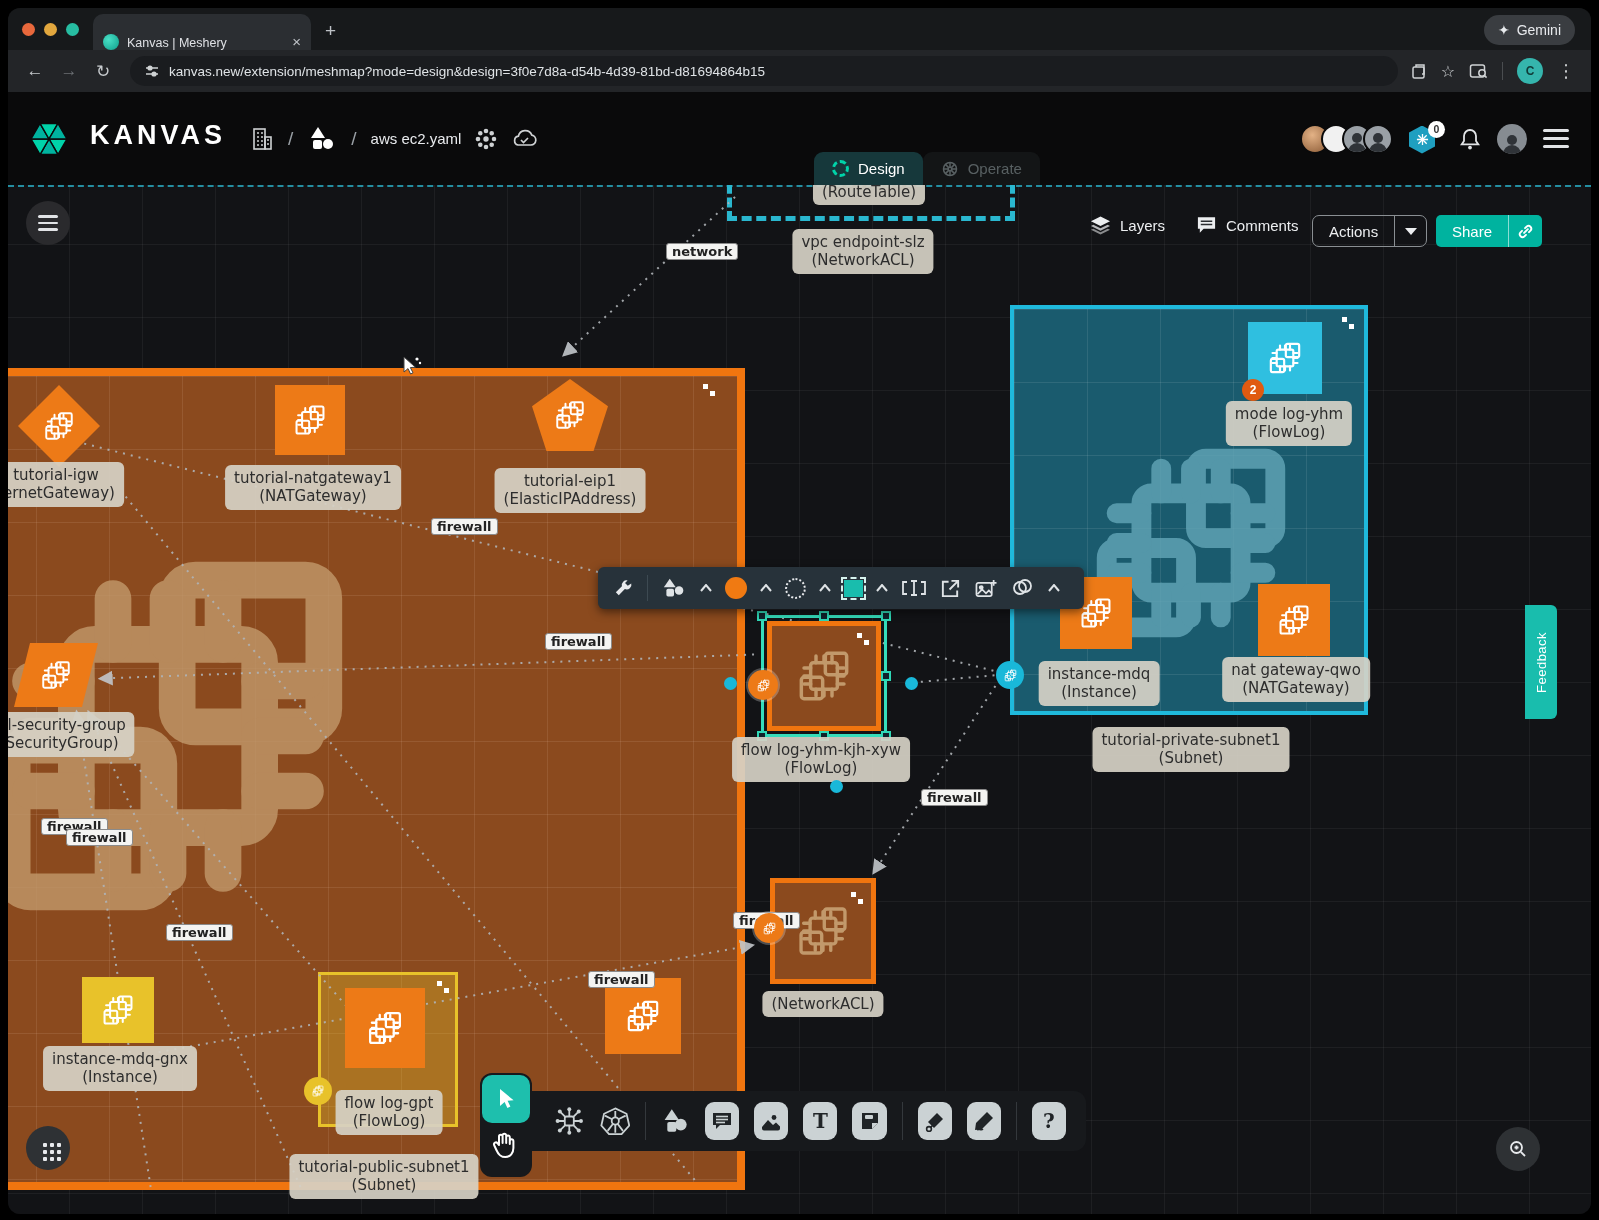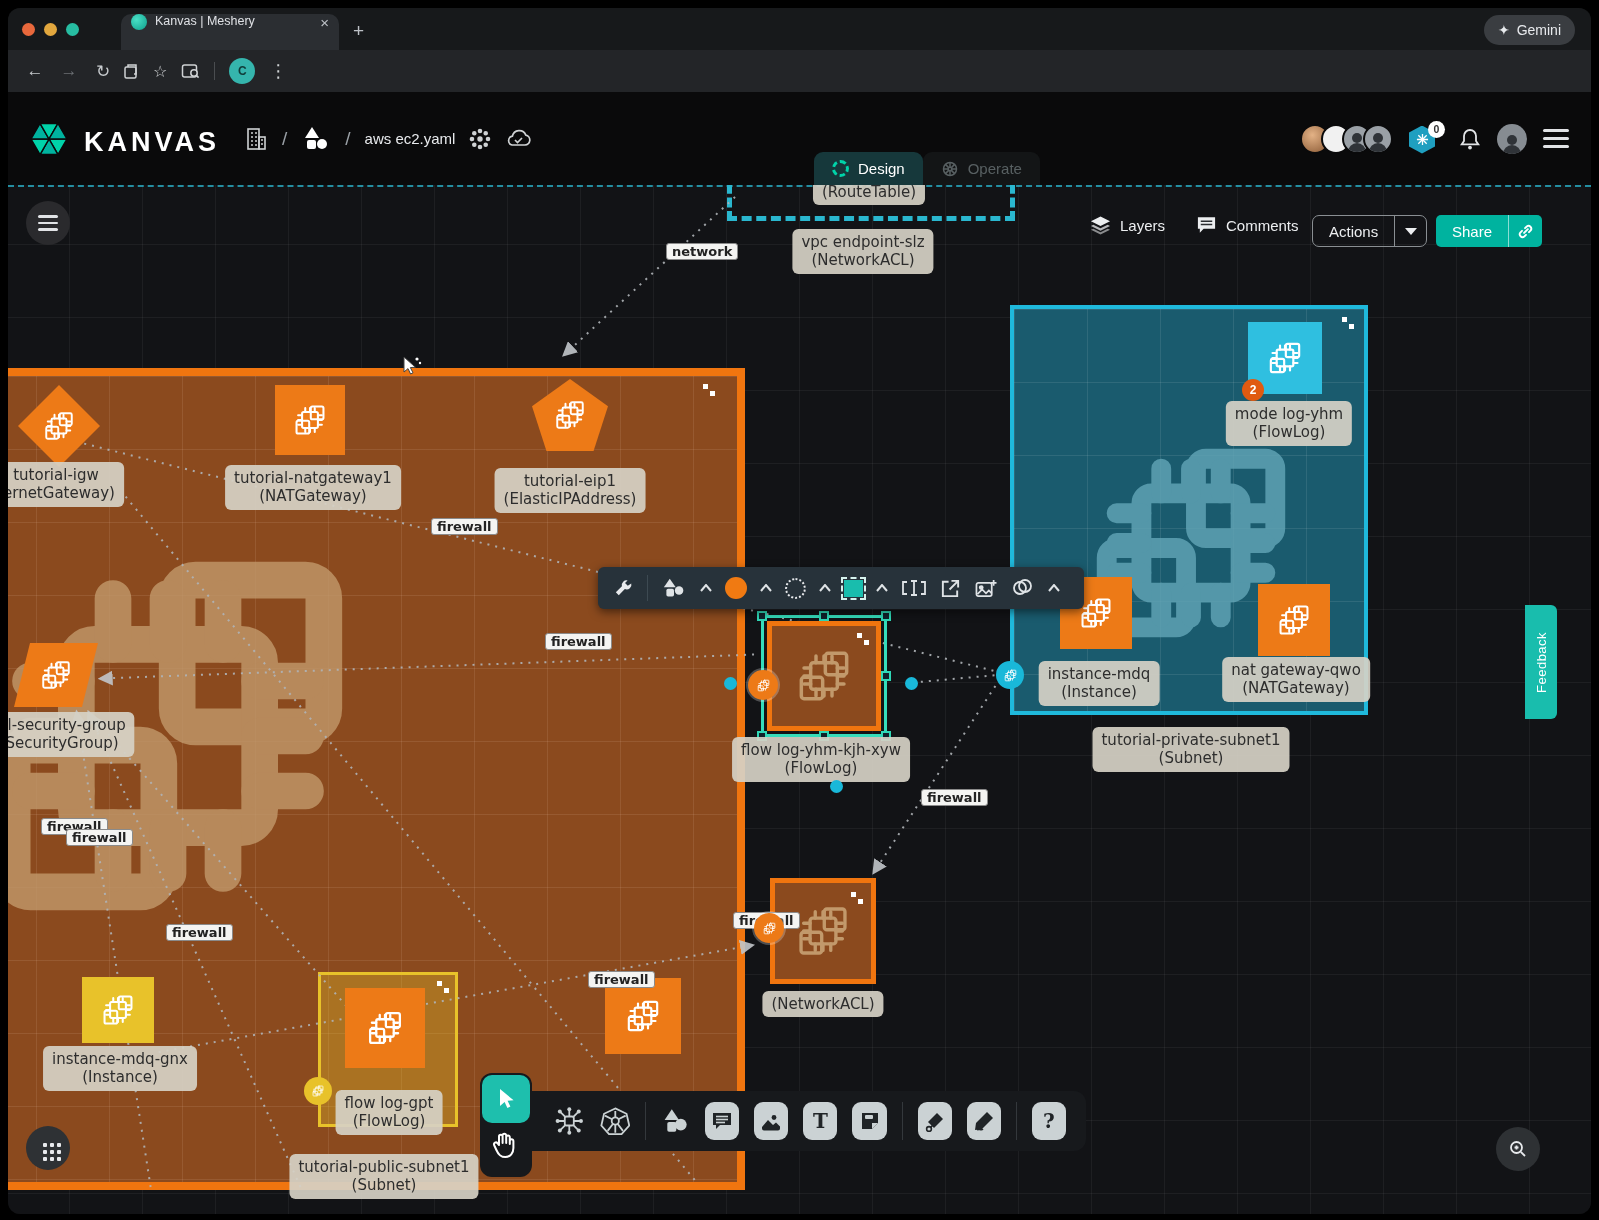"Kanvas | Meshery" .tab { align-items: flex-start -> flex-end; margin-left: 28px -> none }
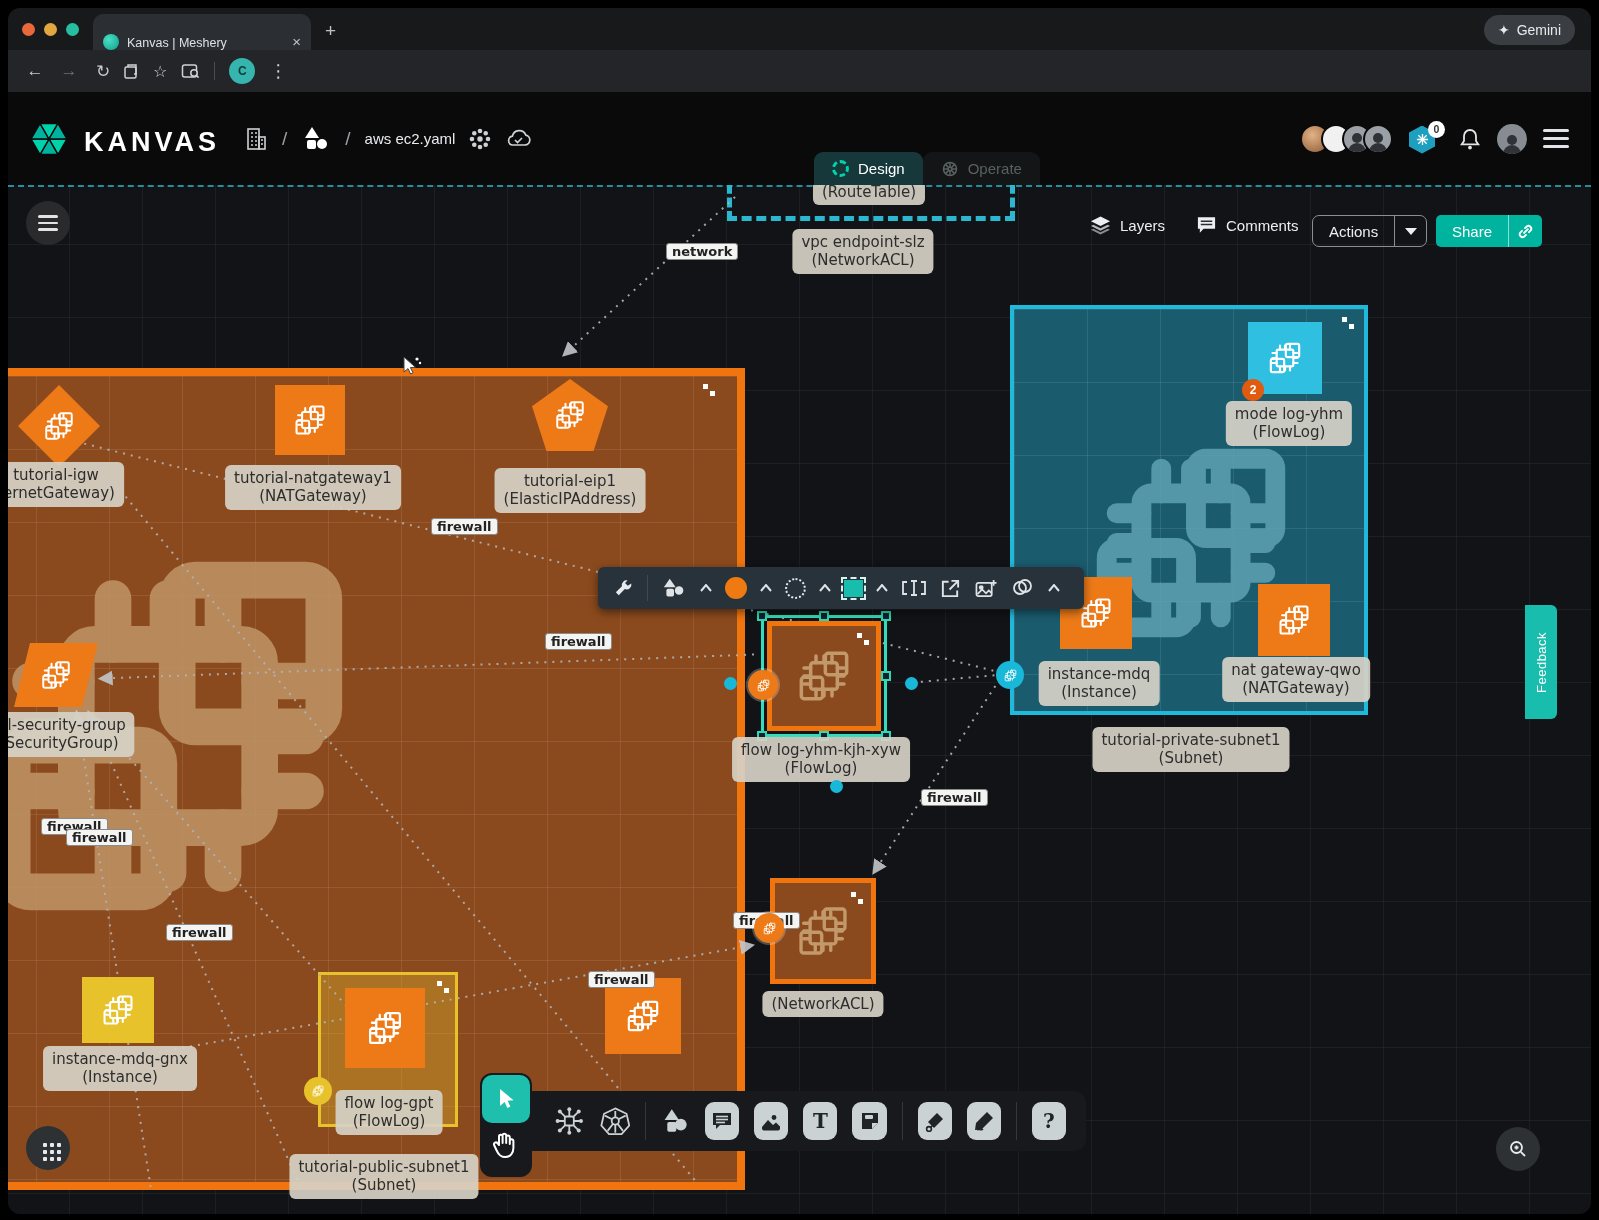"kanvas.new/extension/meshmap?mode=design" div.url-pill { html: none -> <div> <svg> <g> <line></line> <line></line> <circle></circle> <circle></circle> </g> </svg> <span>kanvas.new/extension/meshmap?mode=design&amp;design=3f0e7d8a-d54b-4d39-81bd-d81694864b15</span> </div> }
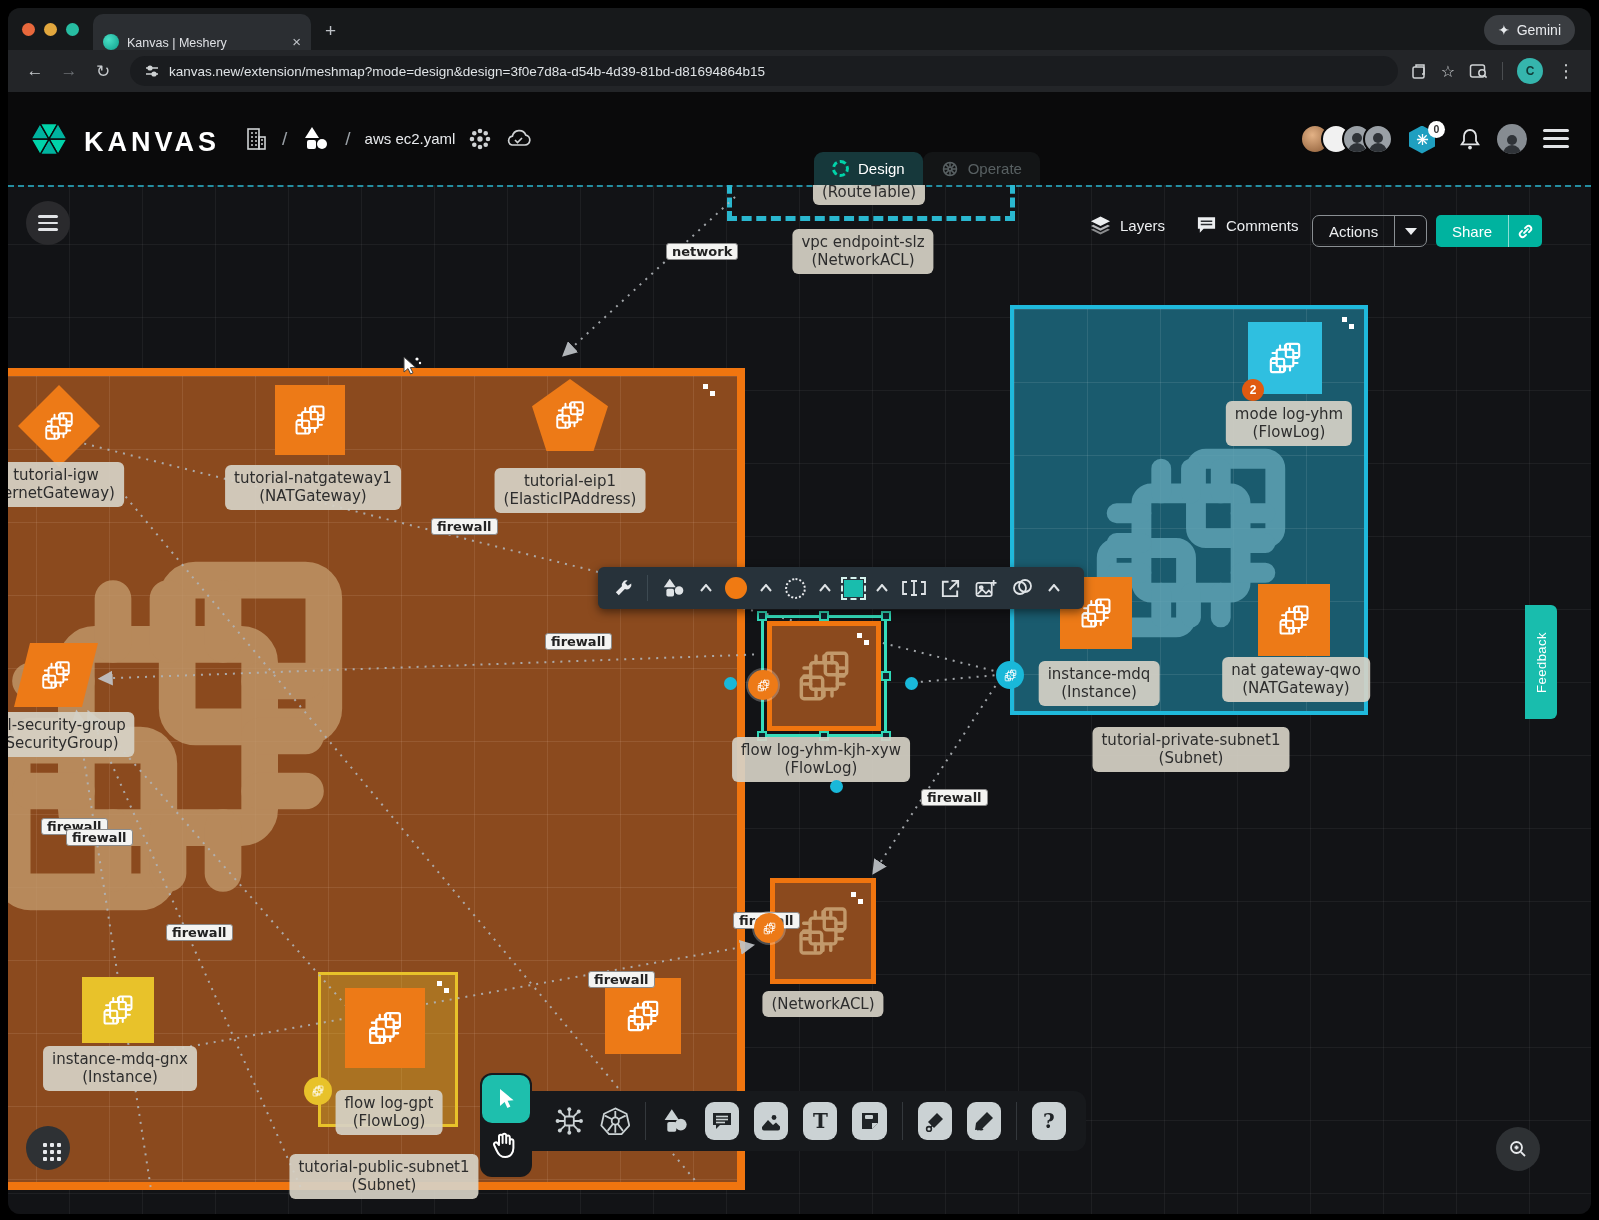"KANVAS" .brand-group { align-items: flex-end -> flex-start; gap: 16px -> 22px }
